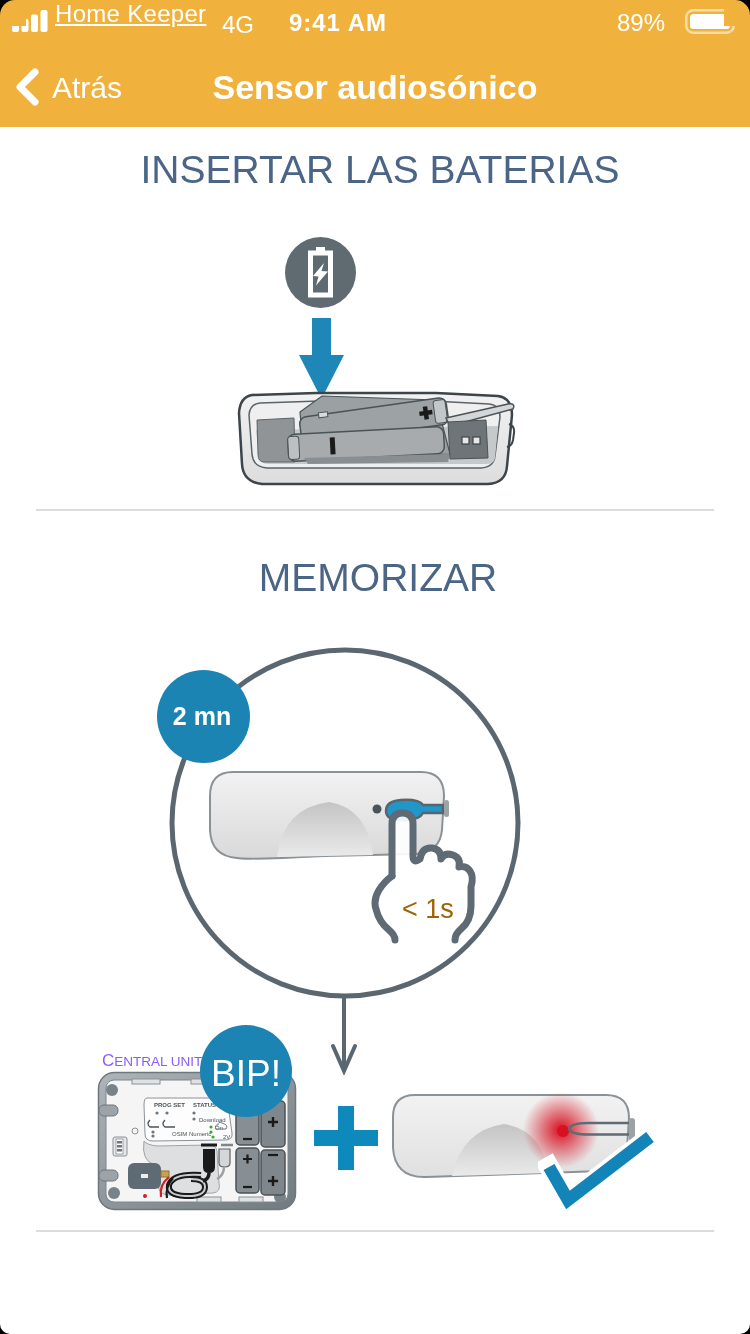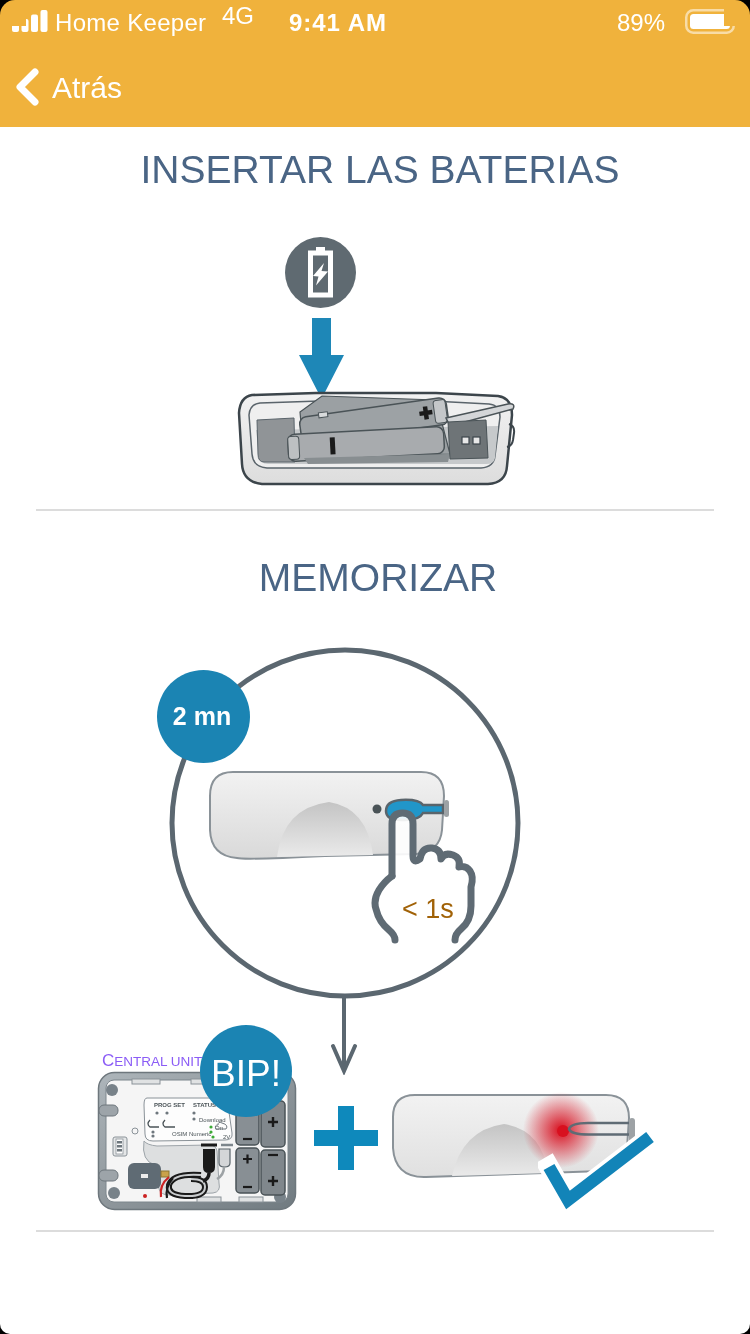"Home Keeper" div.abs { text-decoration: none -> underline; top: 9px -> 0 }
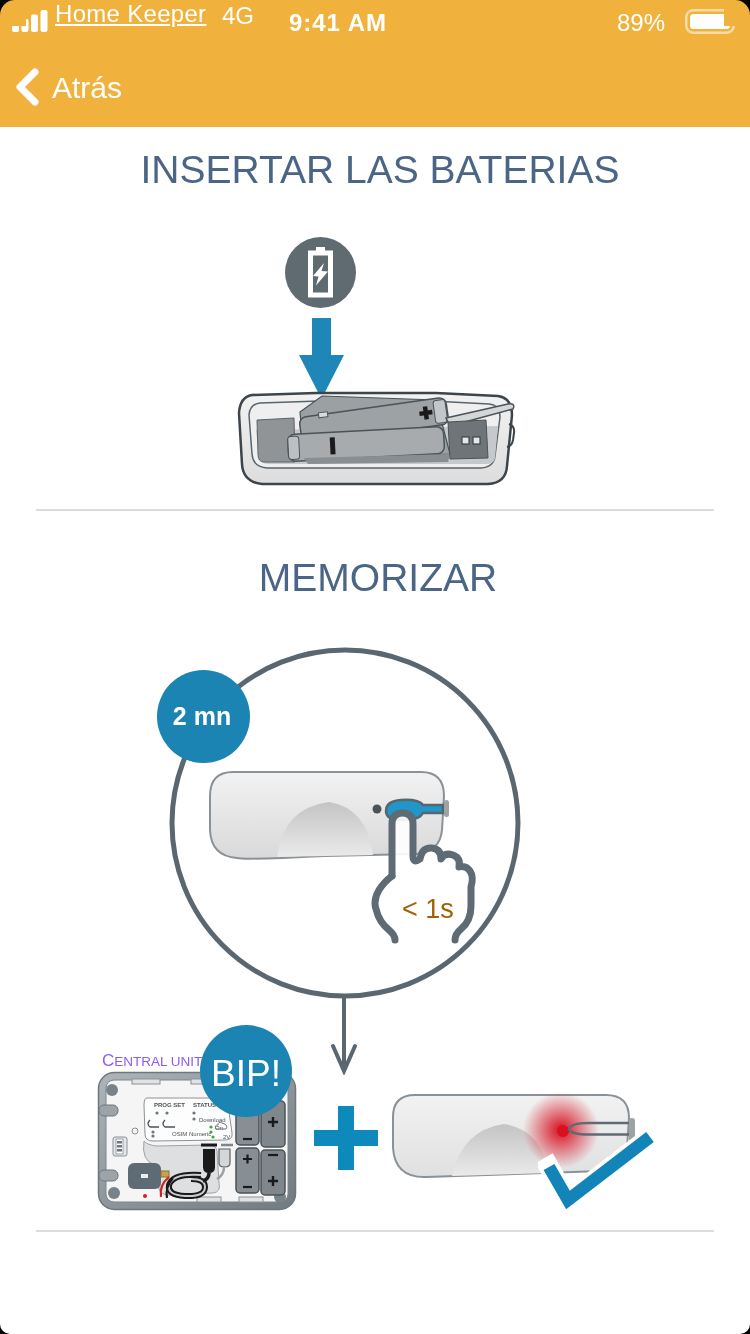"4G" div.abs { top: 2px -> 11px }
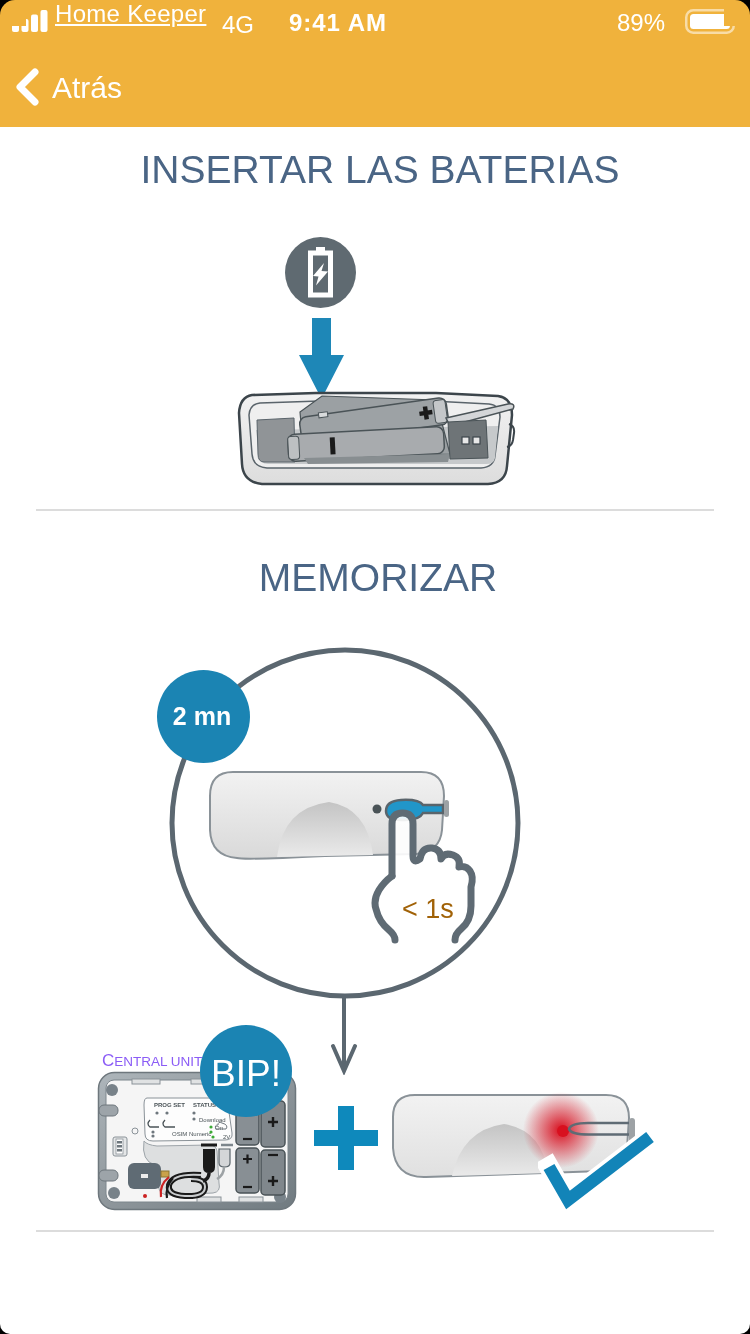"Sensor audiosónico" div.abs { html: none -> <div>Sensor audiosónico</div> }
